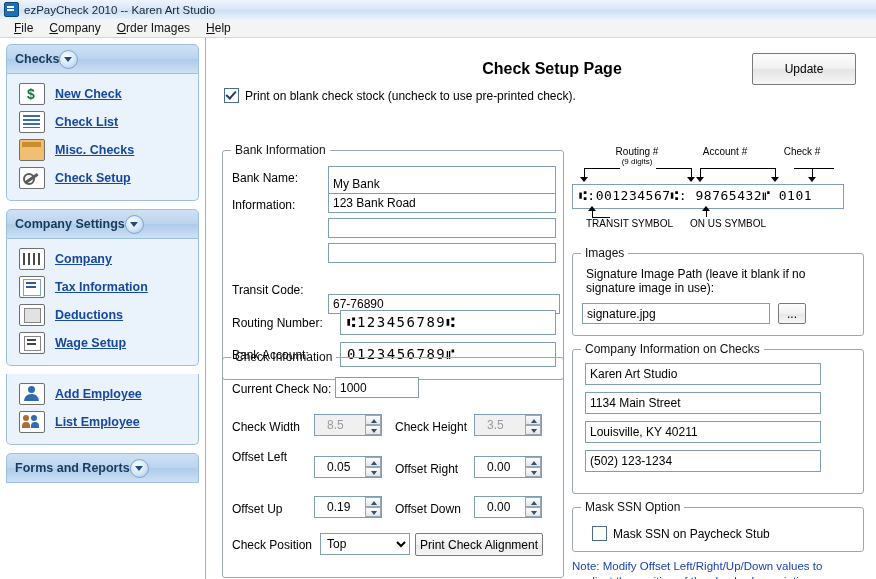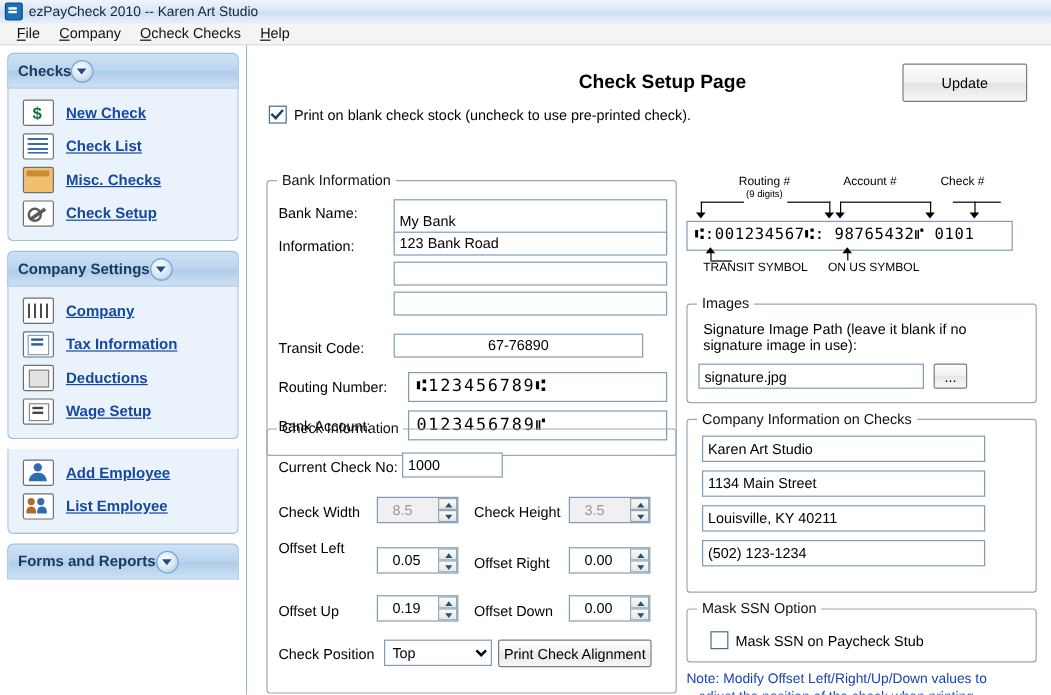"check Checks" span { text: check Checks -> rder Images }
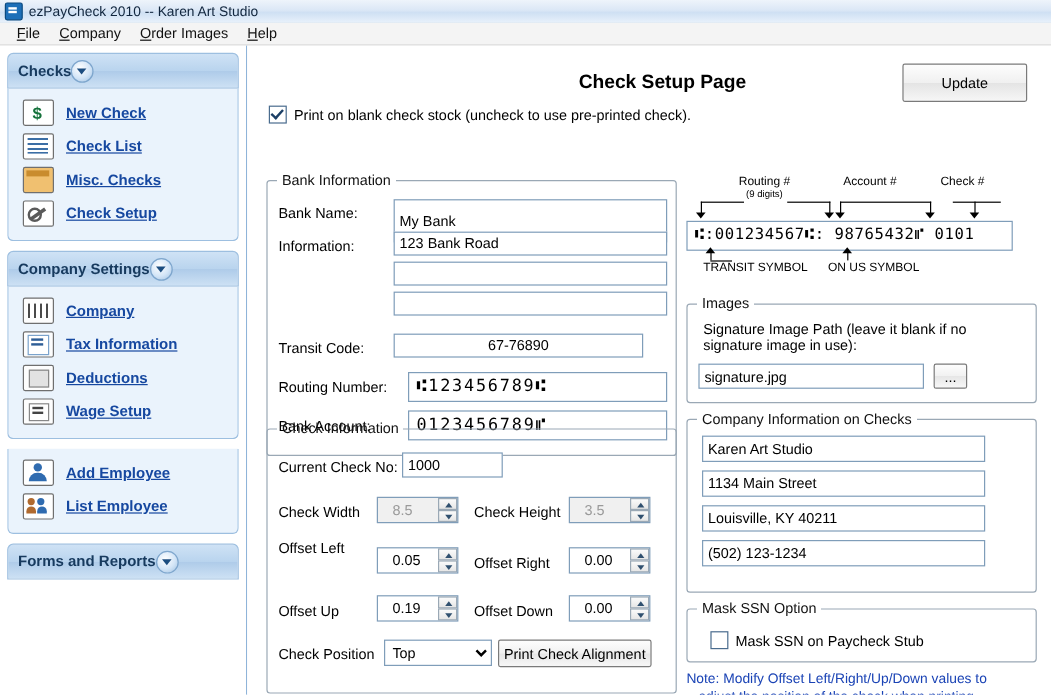"67-76890" input.fld { text-align: center -> none; top: 240px -> 256px; width: 208px -> 232px }
